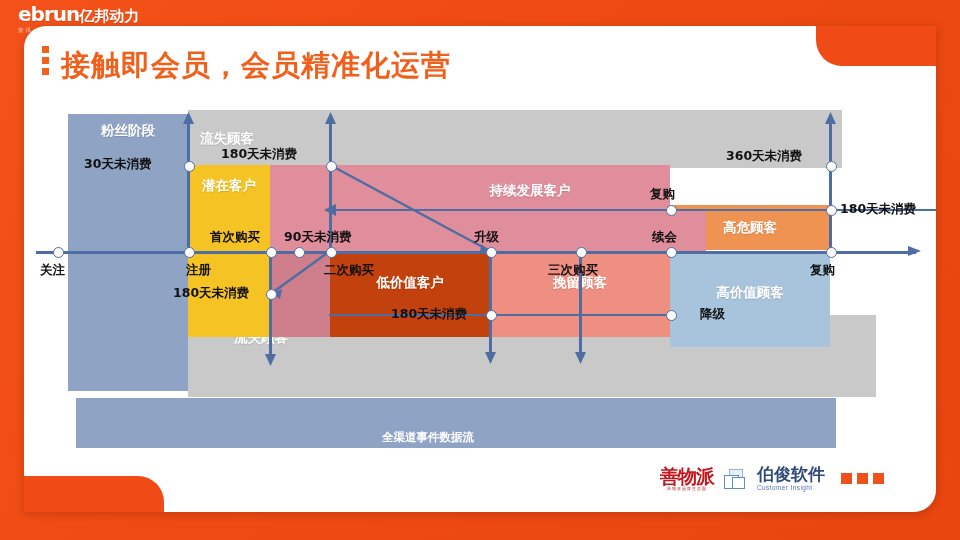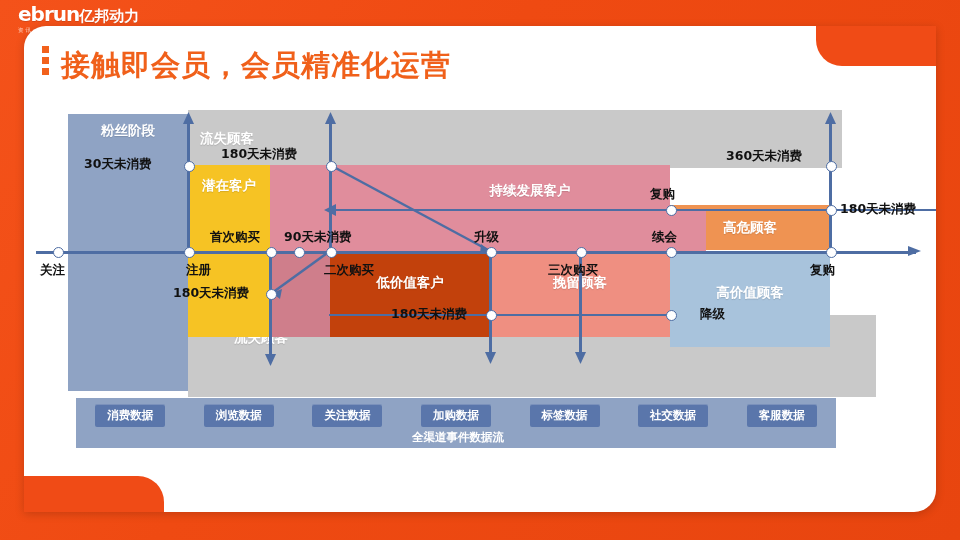"消费数据" div.chipwrap { html: <div> <div>消费数据</div> <div>浏览数据</div> <div>关注数据</div> <div>加购数据</div> <div>标签数据</div> <div>社交数据</div> <div>客服数据</div> </div> -> none }
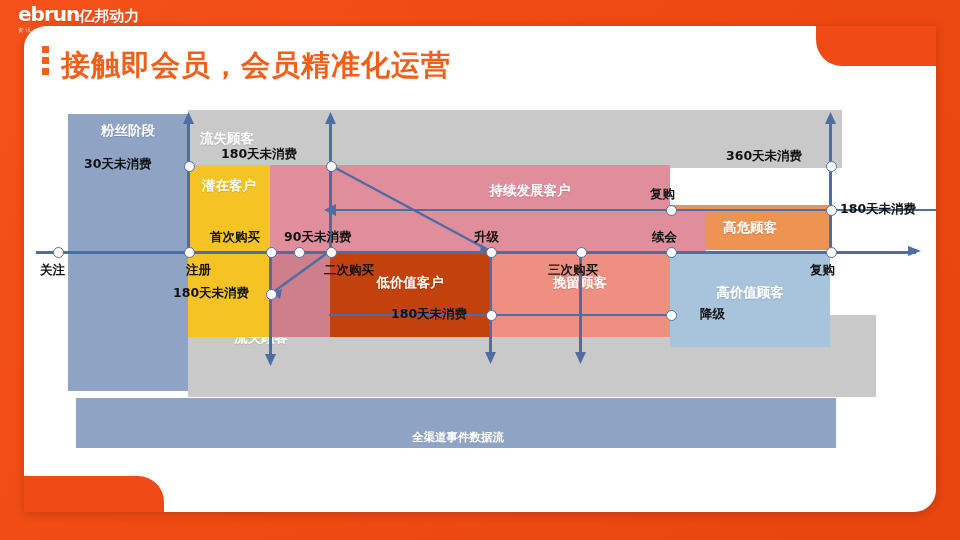"全渠道事件数据流" .databar-cap { padding-left: 30px -> none }
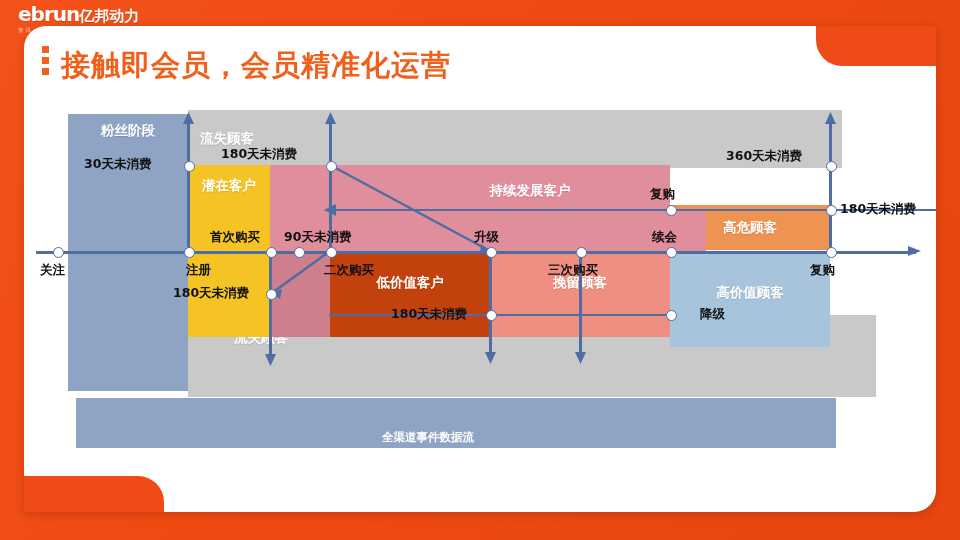"善物派" div.foot { html: none -> <div> <div> <div>善物派</div> <div>善物派品牌生态圈</div> </div> <div> <div></div> <div></div> <div></div> </div> <div> <div>伯俊软件</div> <div>Customer Insight</div> </div> <div> <i></i> <i></i> <i></i> </div> </div> }
